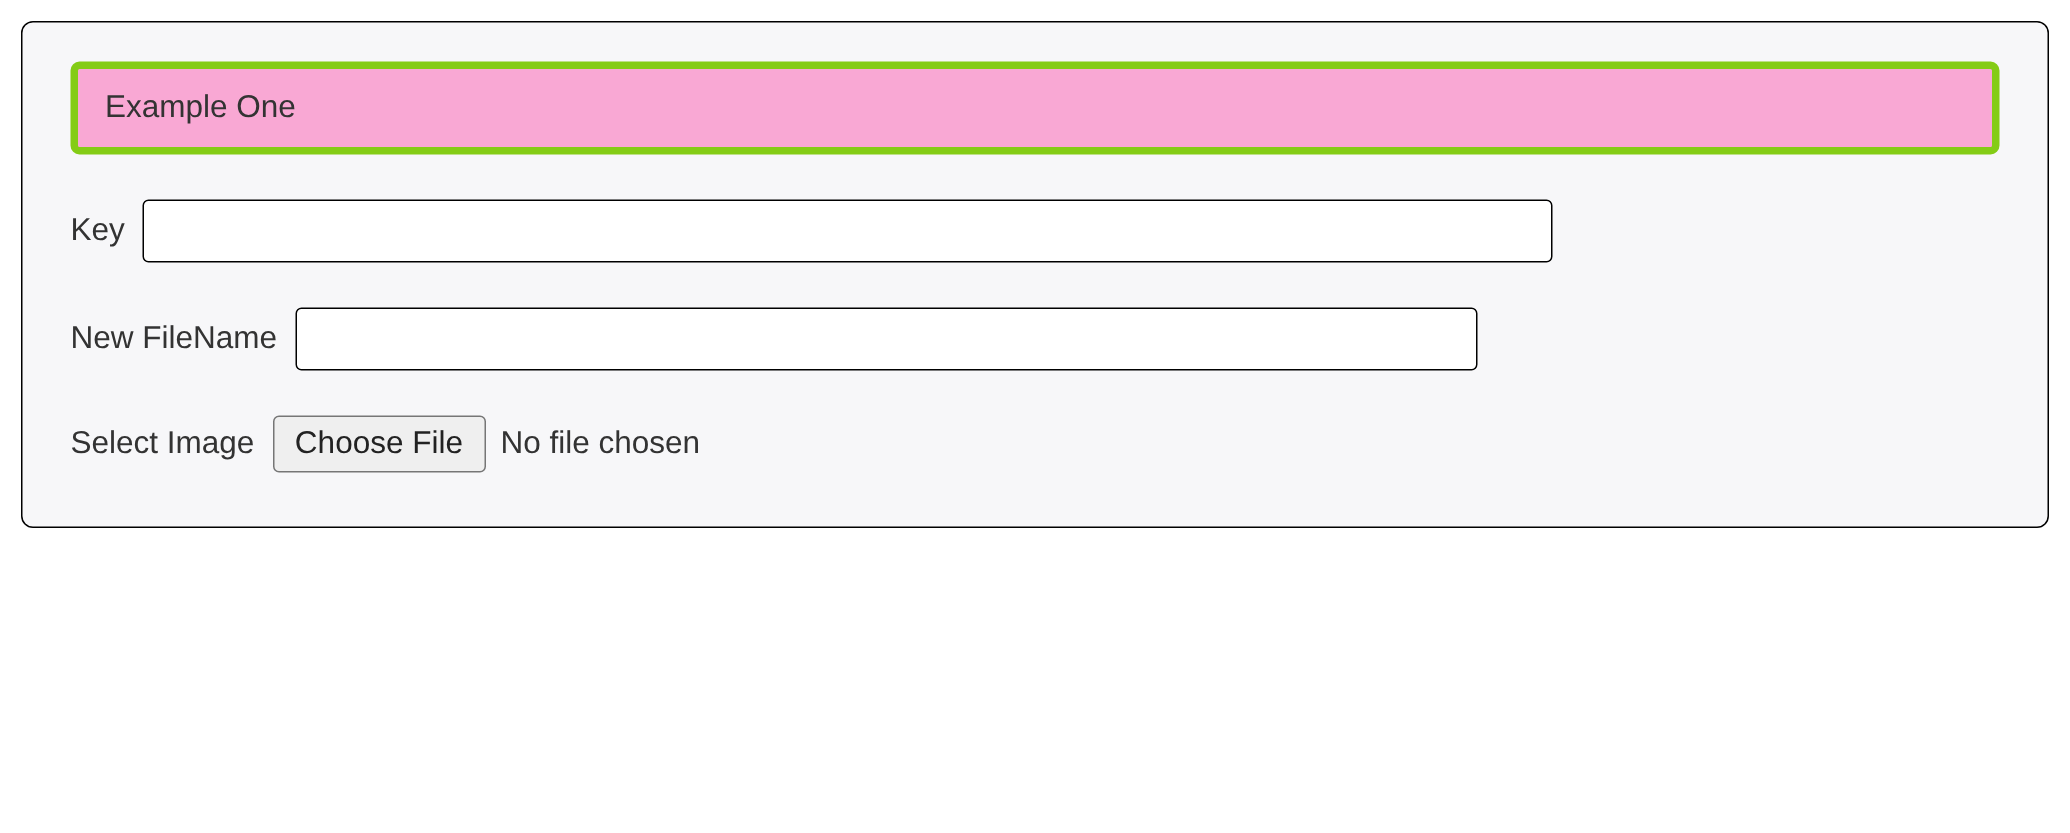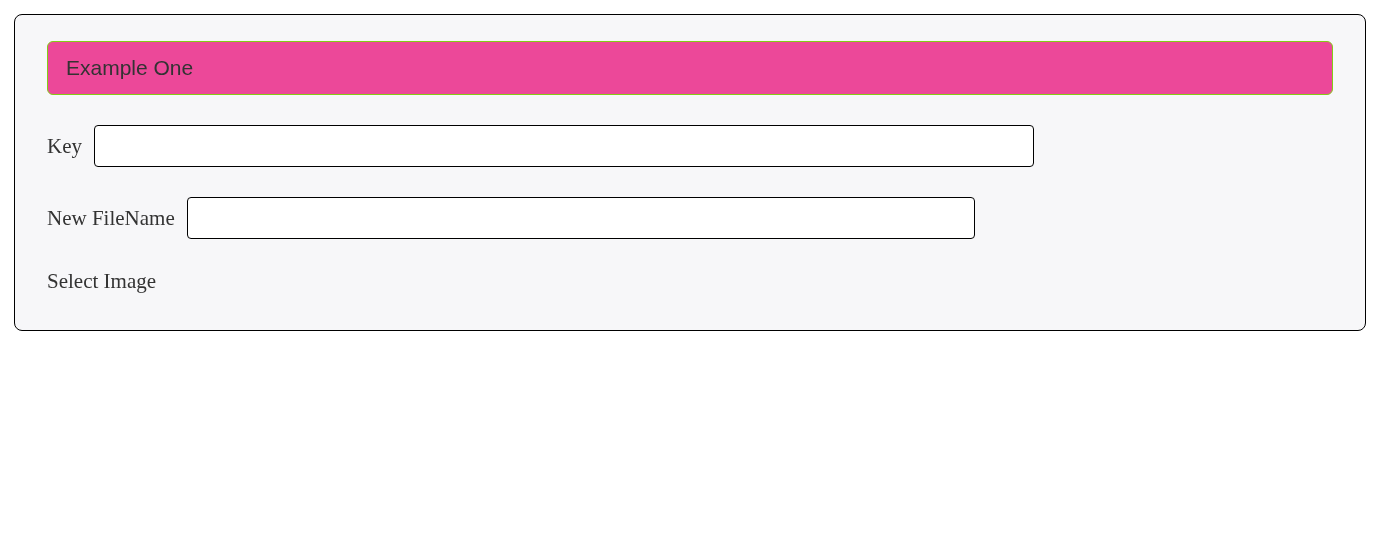"Example One" legend.panel-legend { background: #ec4899 -> #f9a8d4; border: 1px solid #84cc16 -> 5px solid #84cc16 }
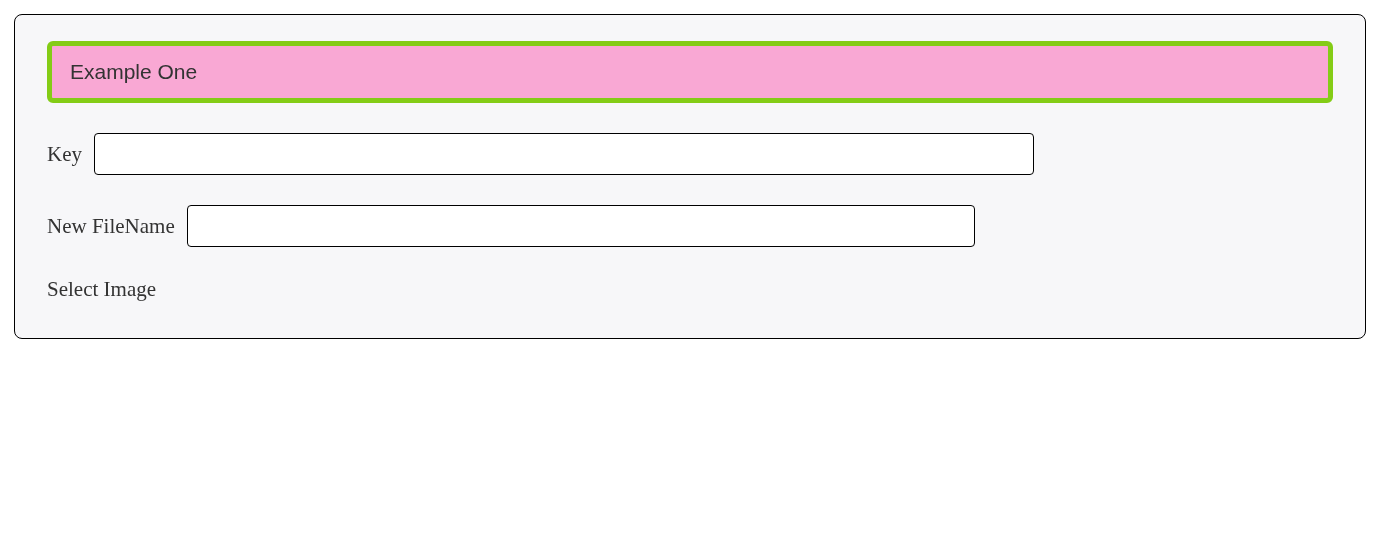"Key" .row label { font-family: Liberation Serif, serif -> none }
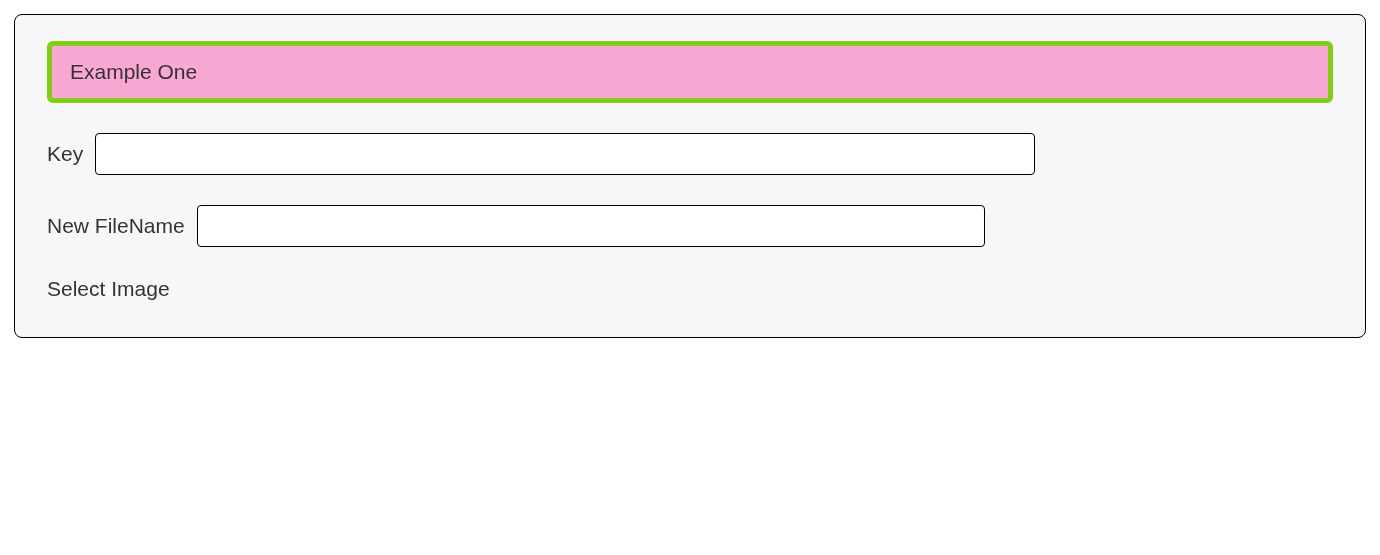"Choose File" span.file-input { html: none -> <span> <button>Choose File</button> <span>No file chosen</span> </span> }
